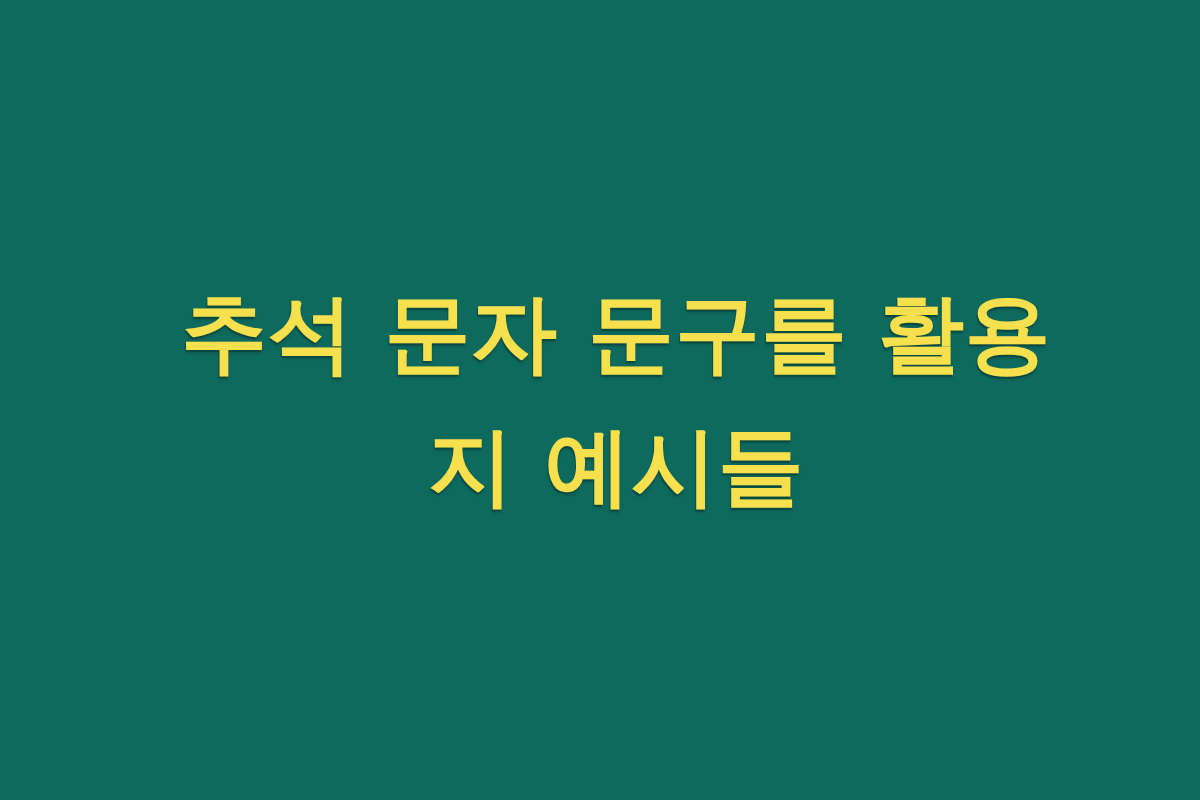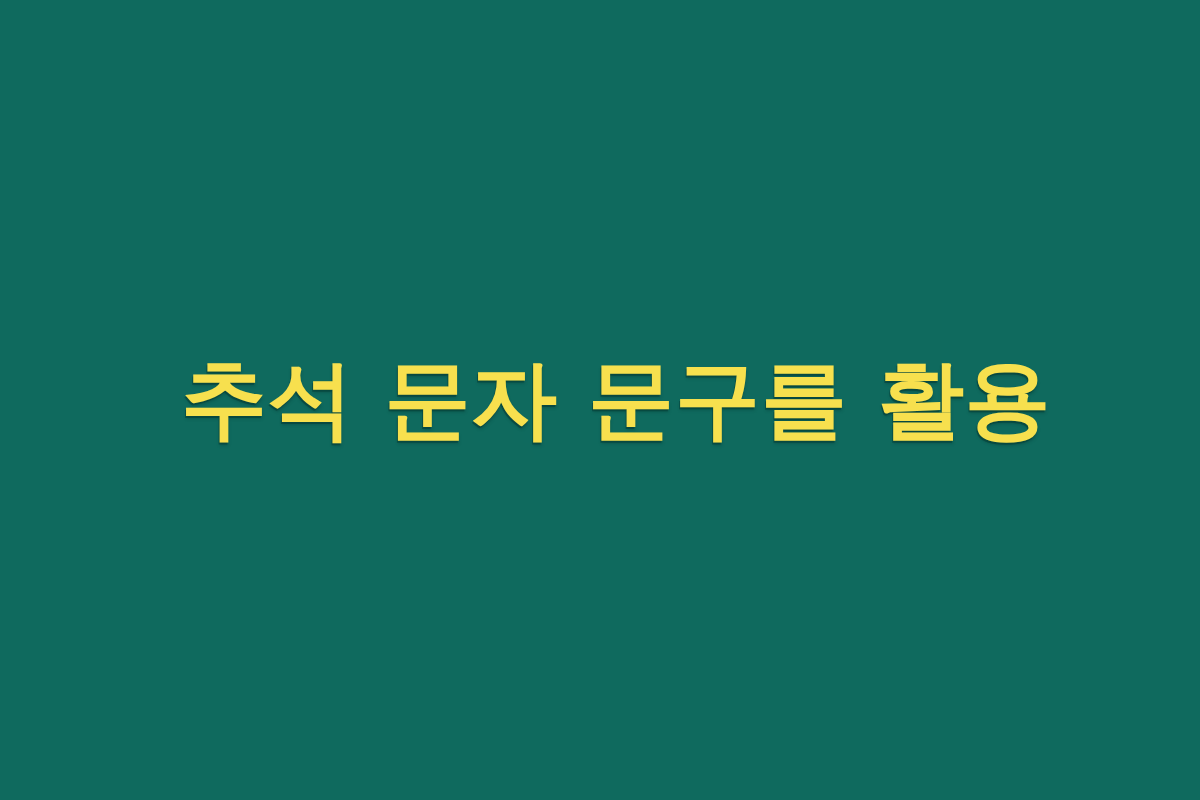"지 예시들" span.hl-line { html: none -> <span>지 예시들</span> }
